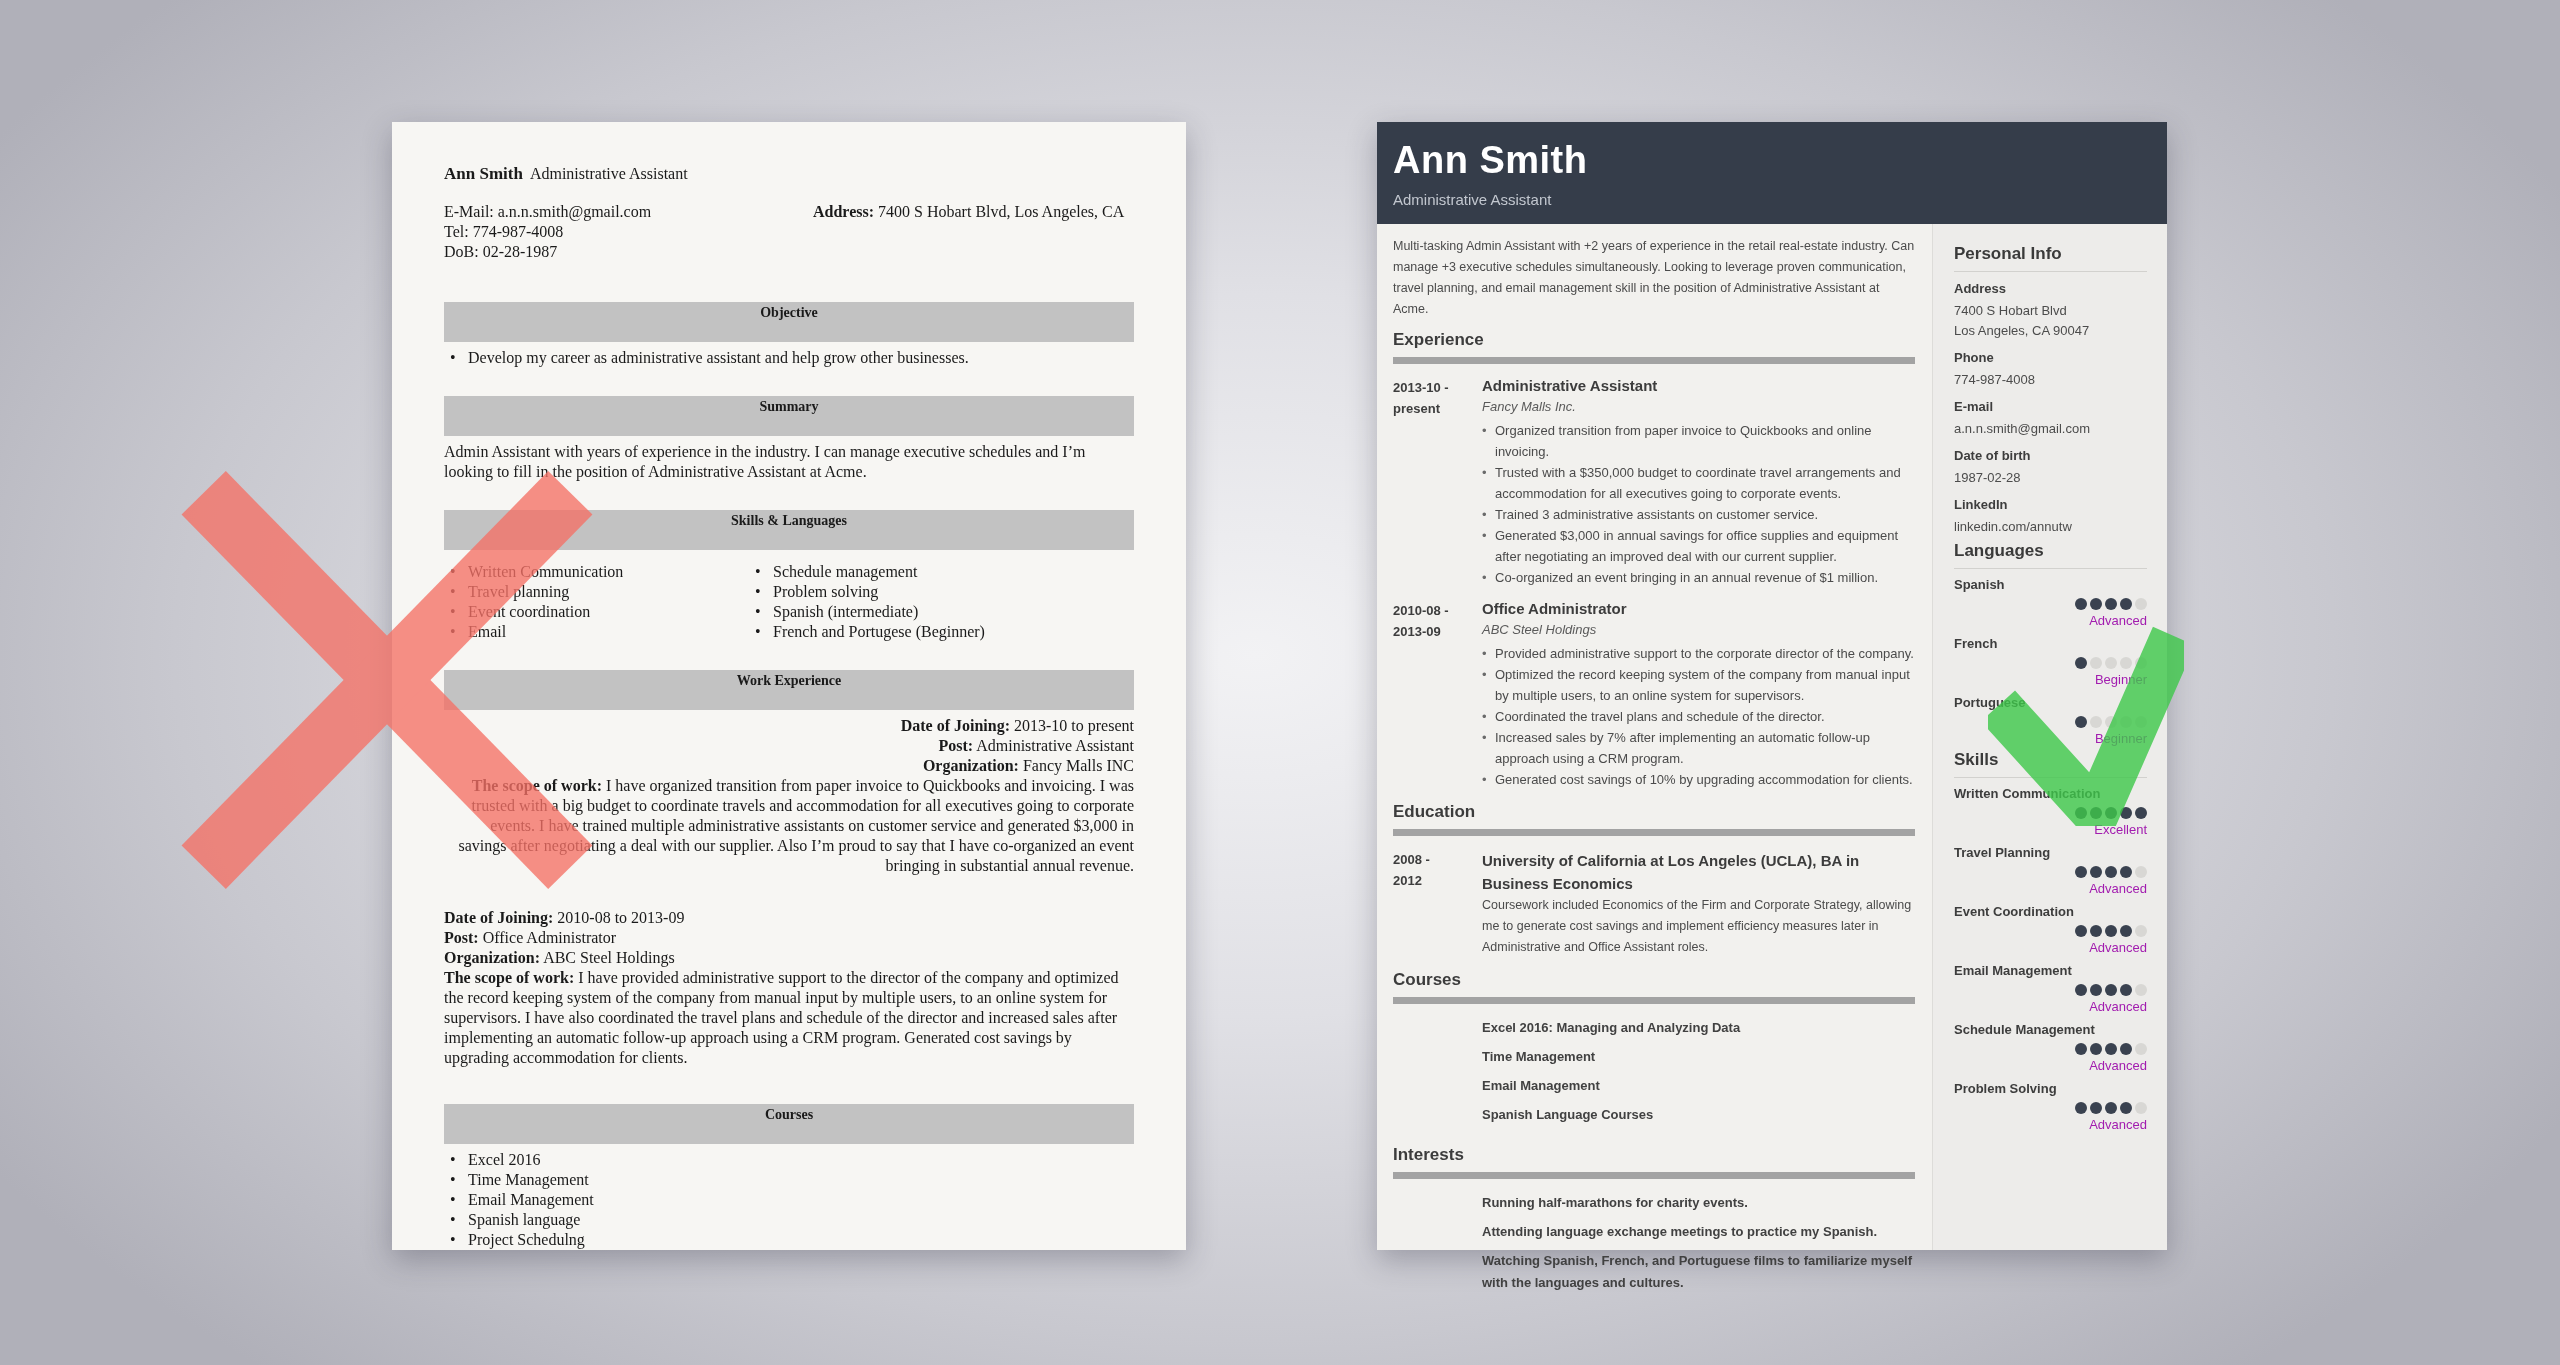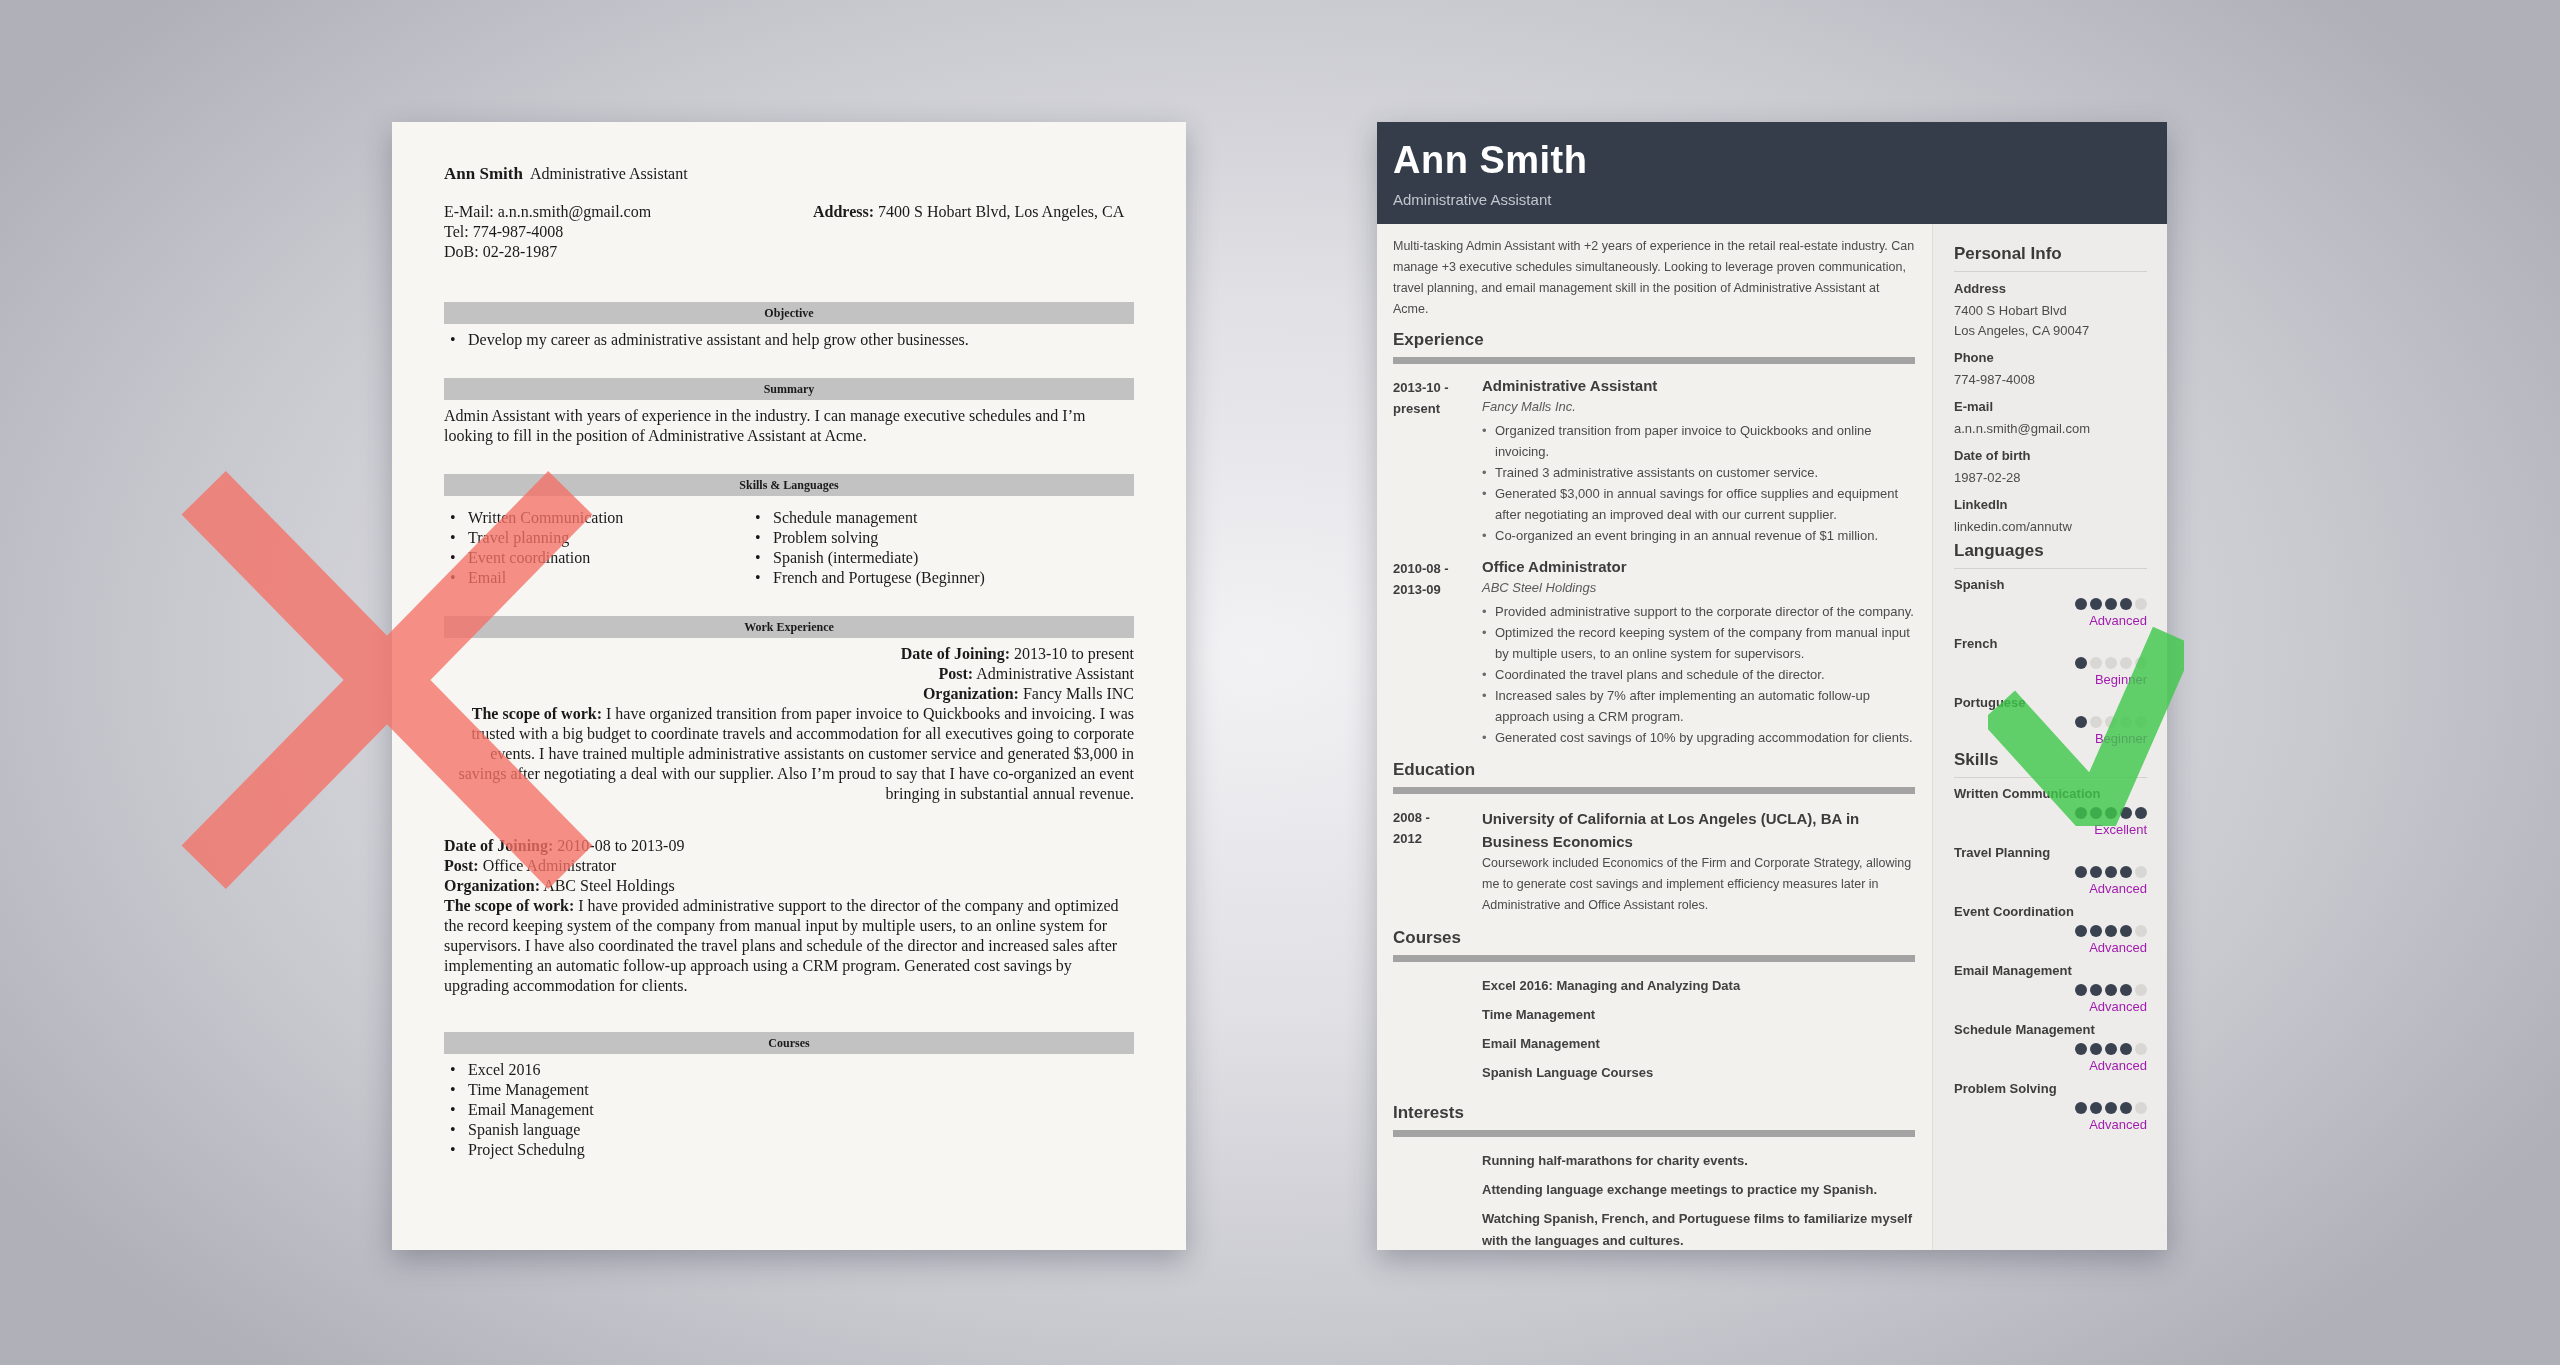"Objective" .bar { font-size: 12px -> 14px; height: 22px -> 40px }
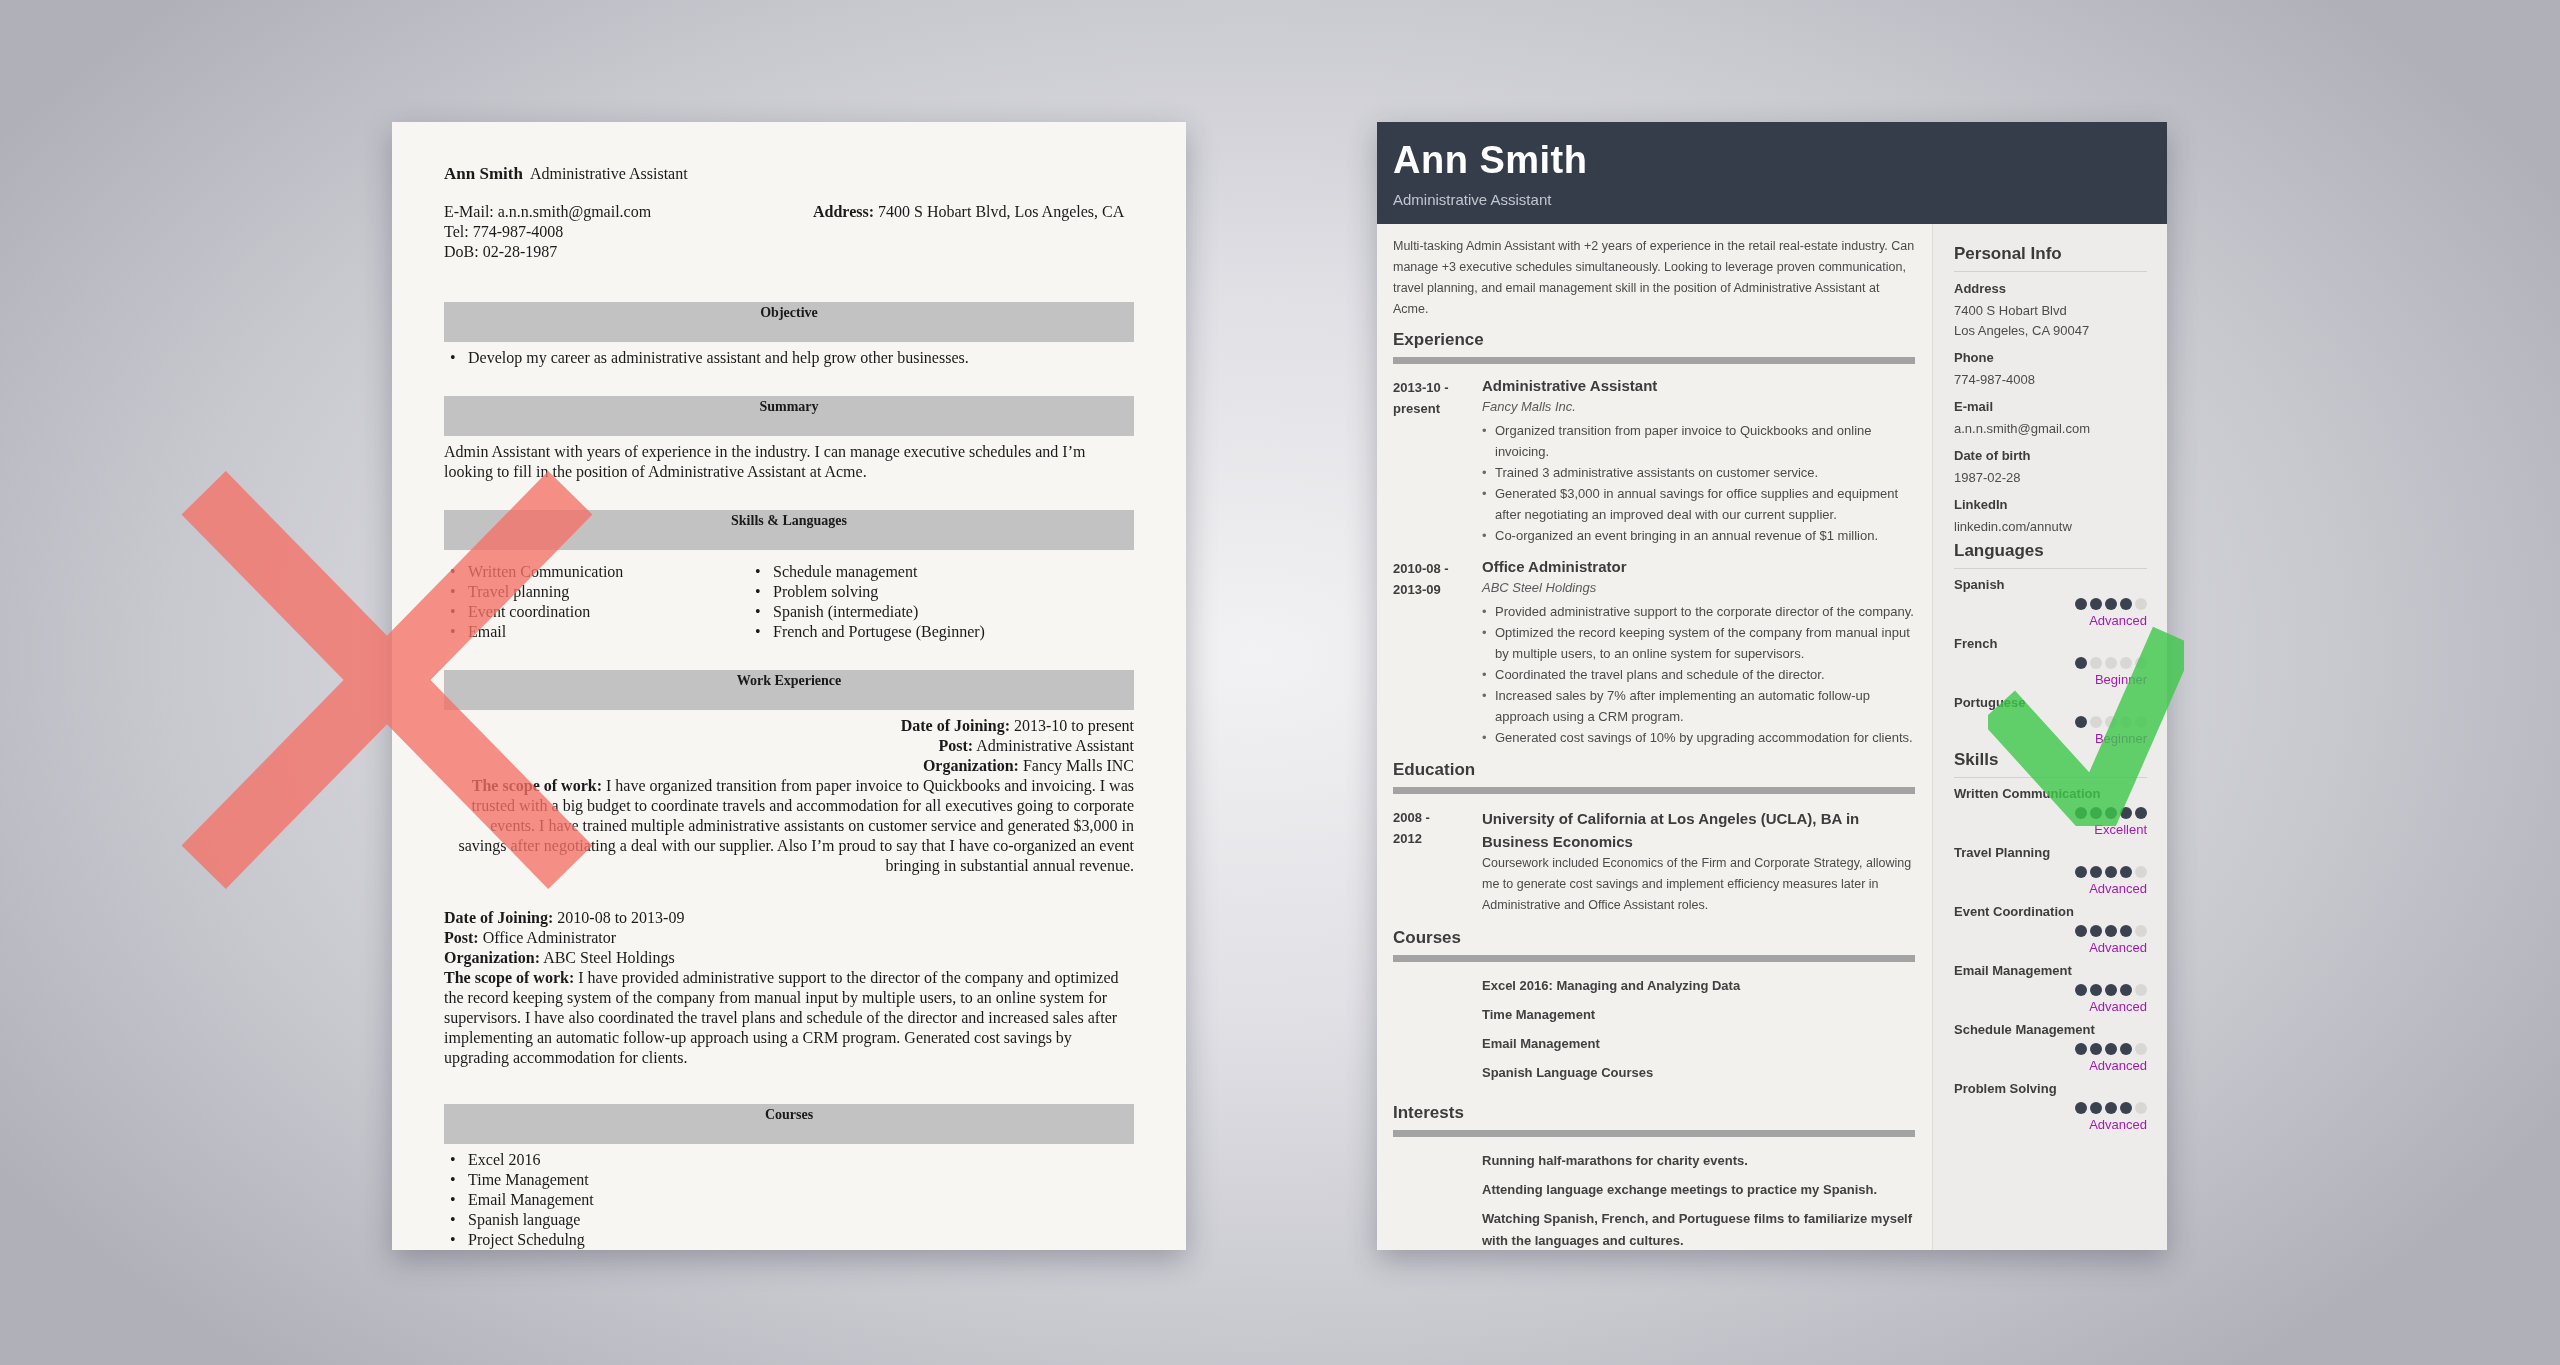"Trusted with a $350,000 budget" li { html: none -> <li>Trusted with a $350,000 budget to coordinate travel arrangements and accommodation for all executives going to corporate events.</li> }
